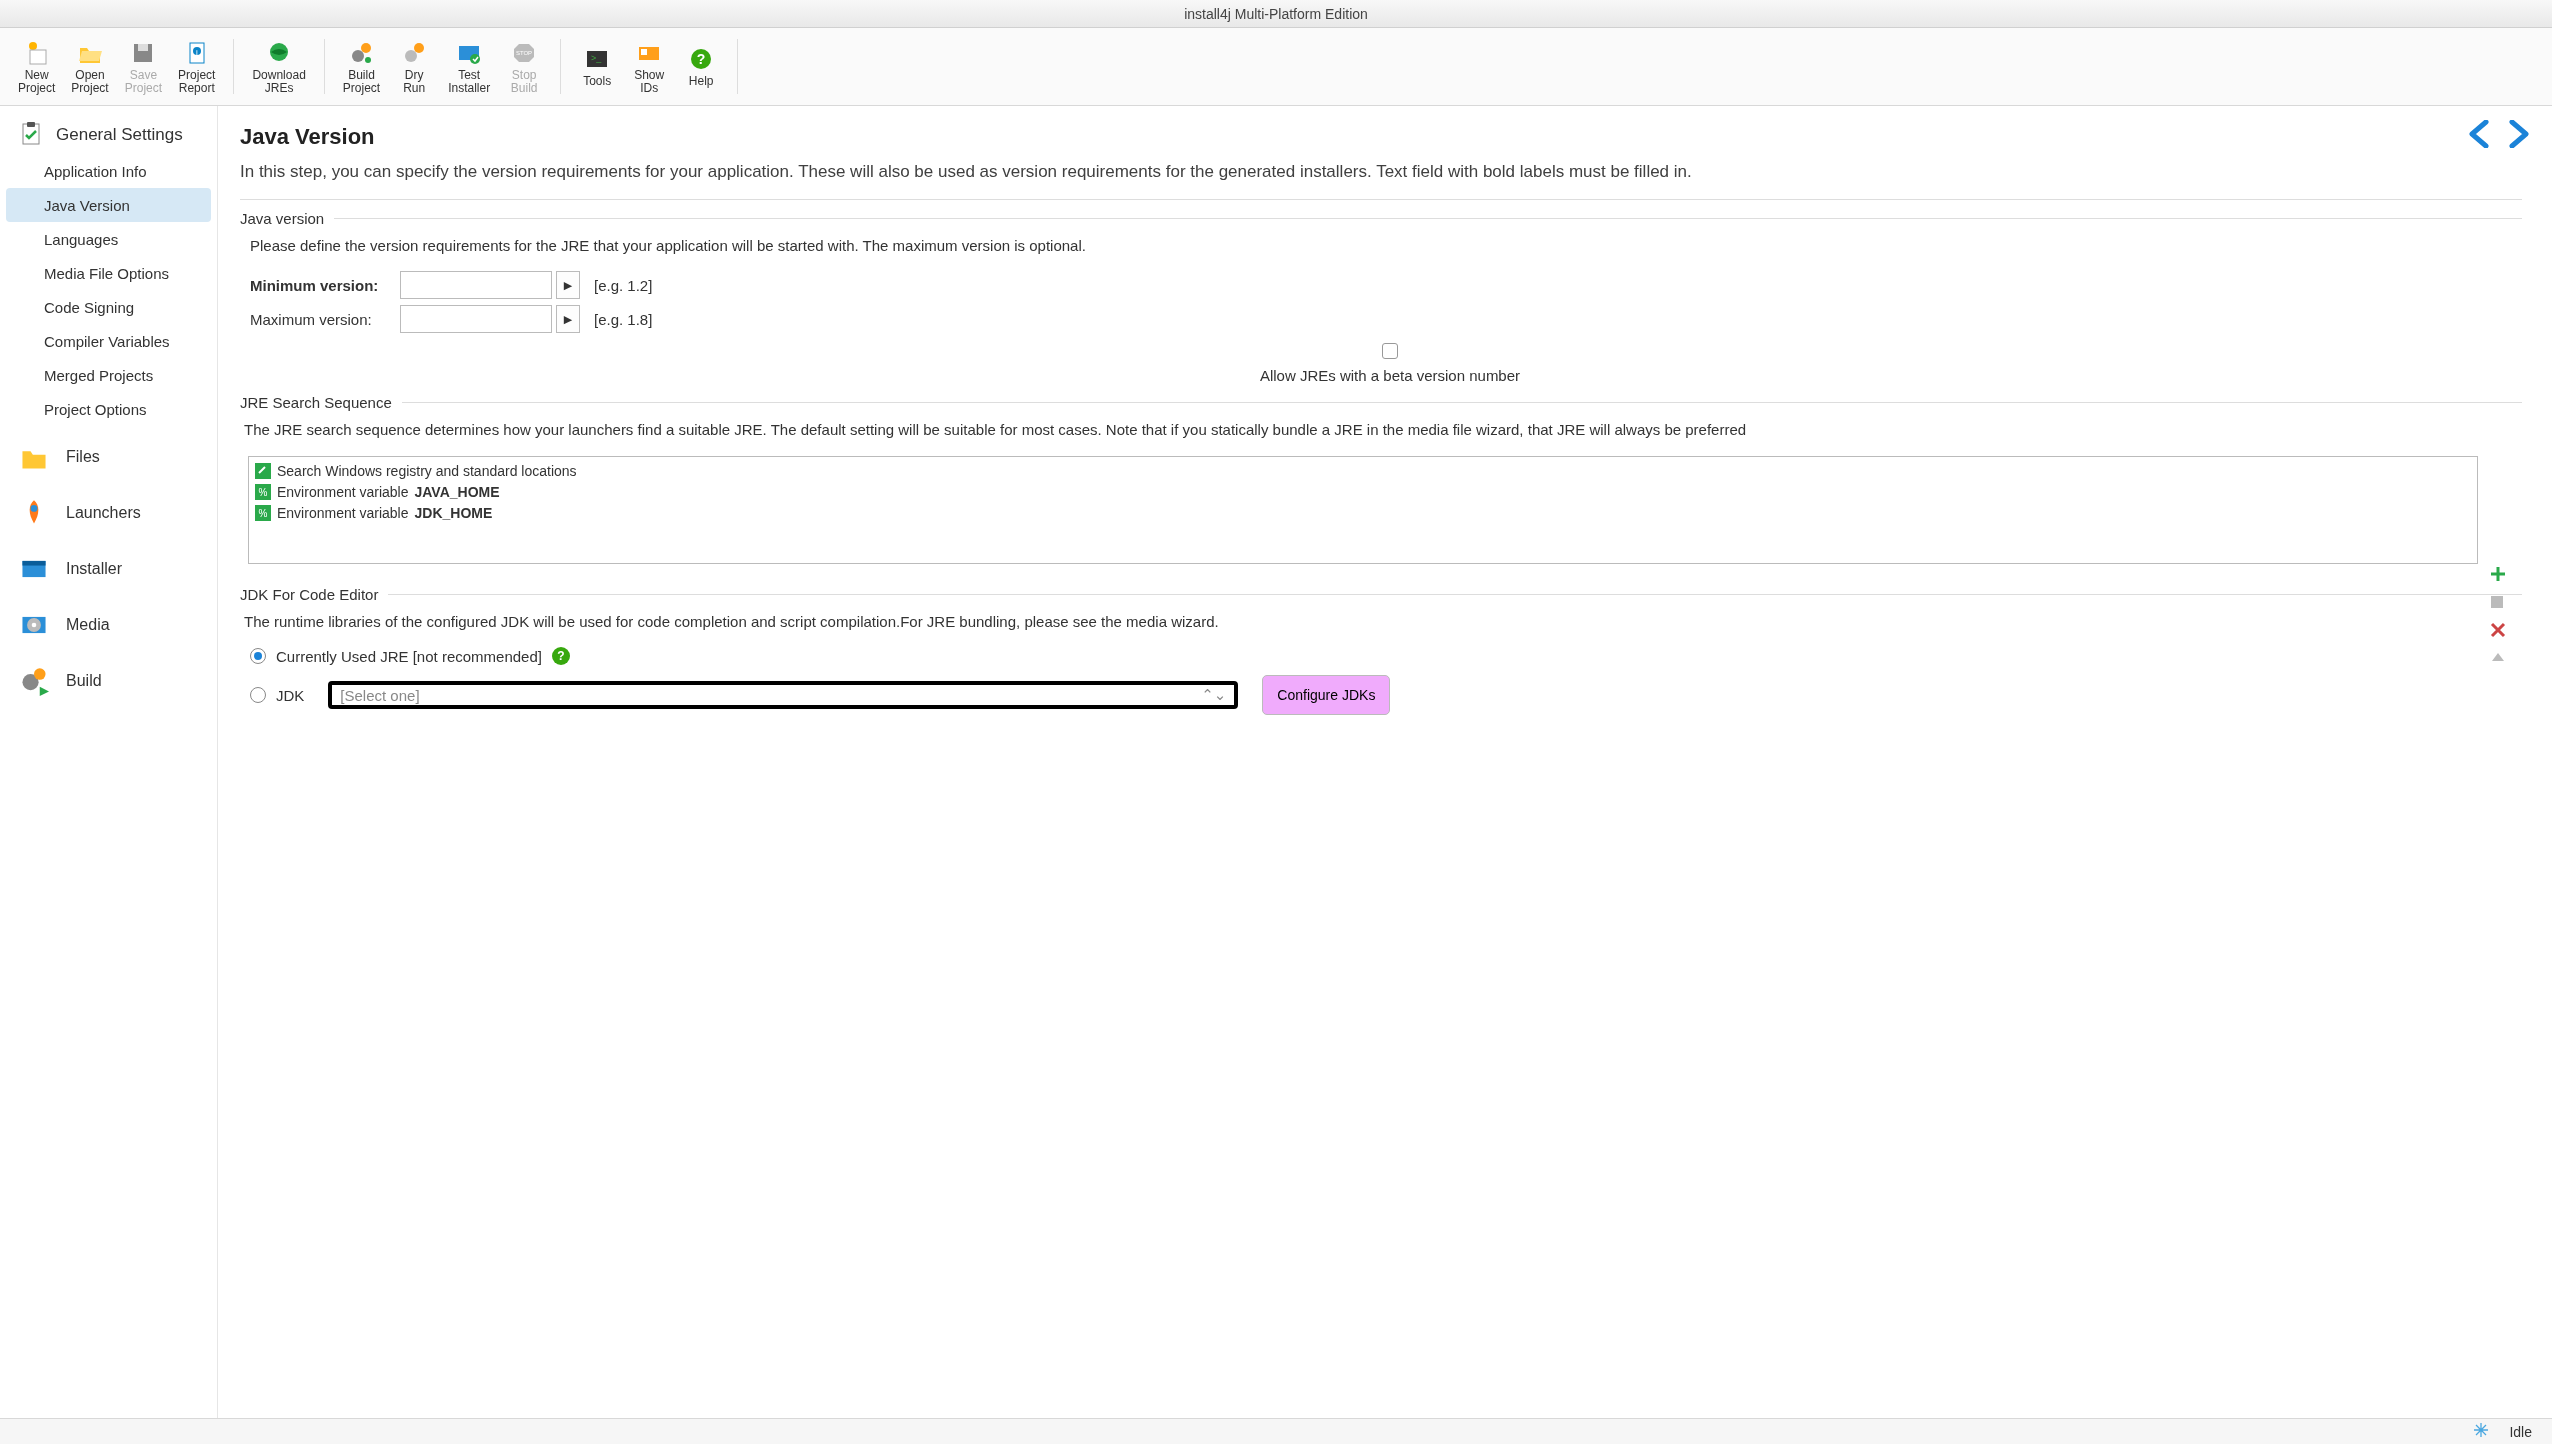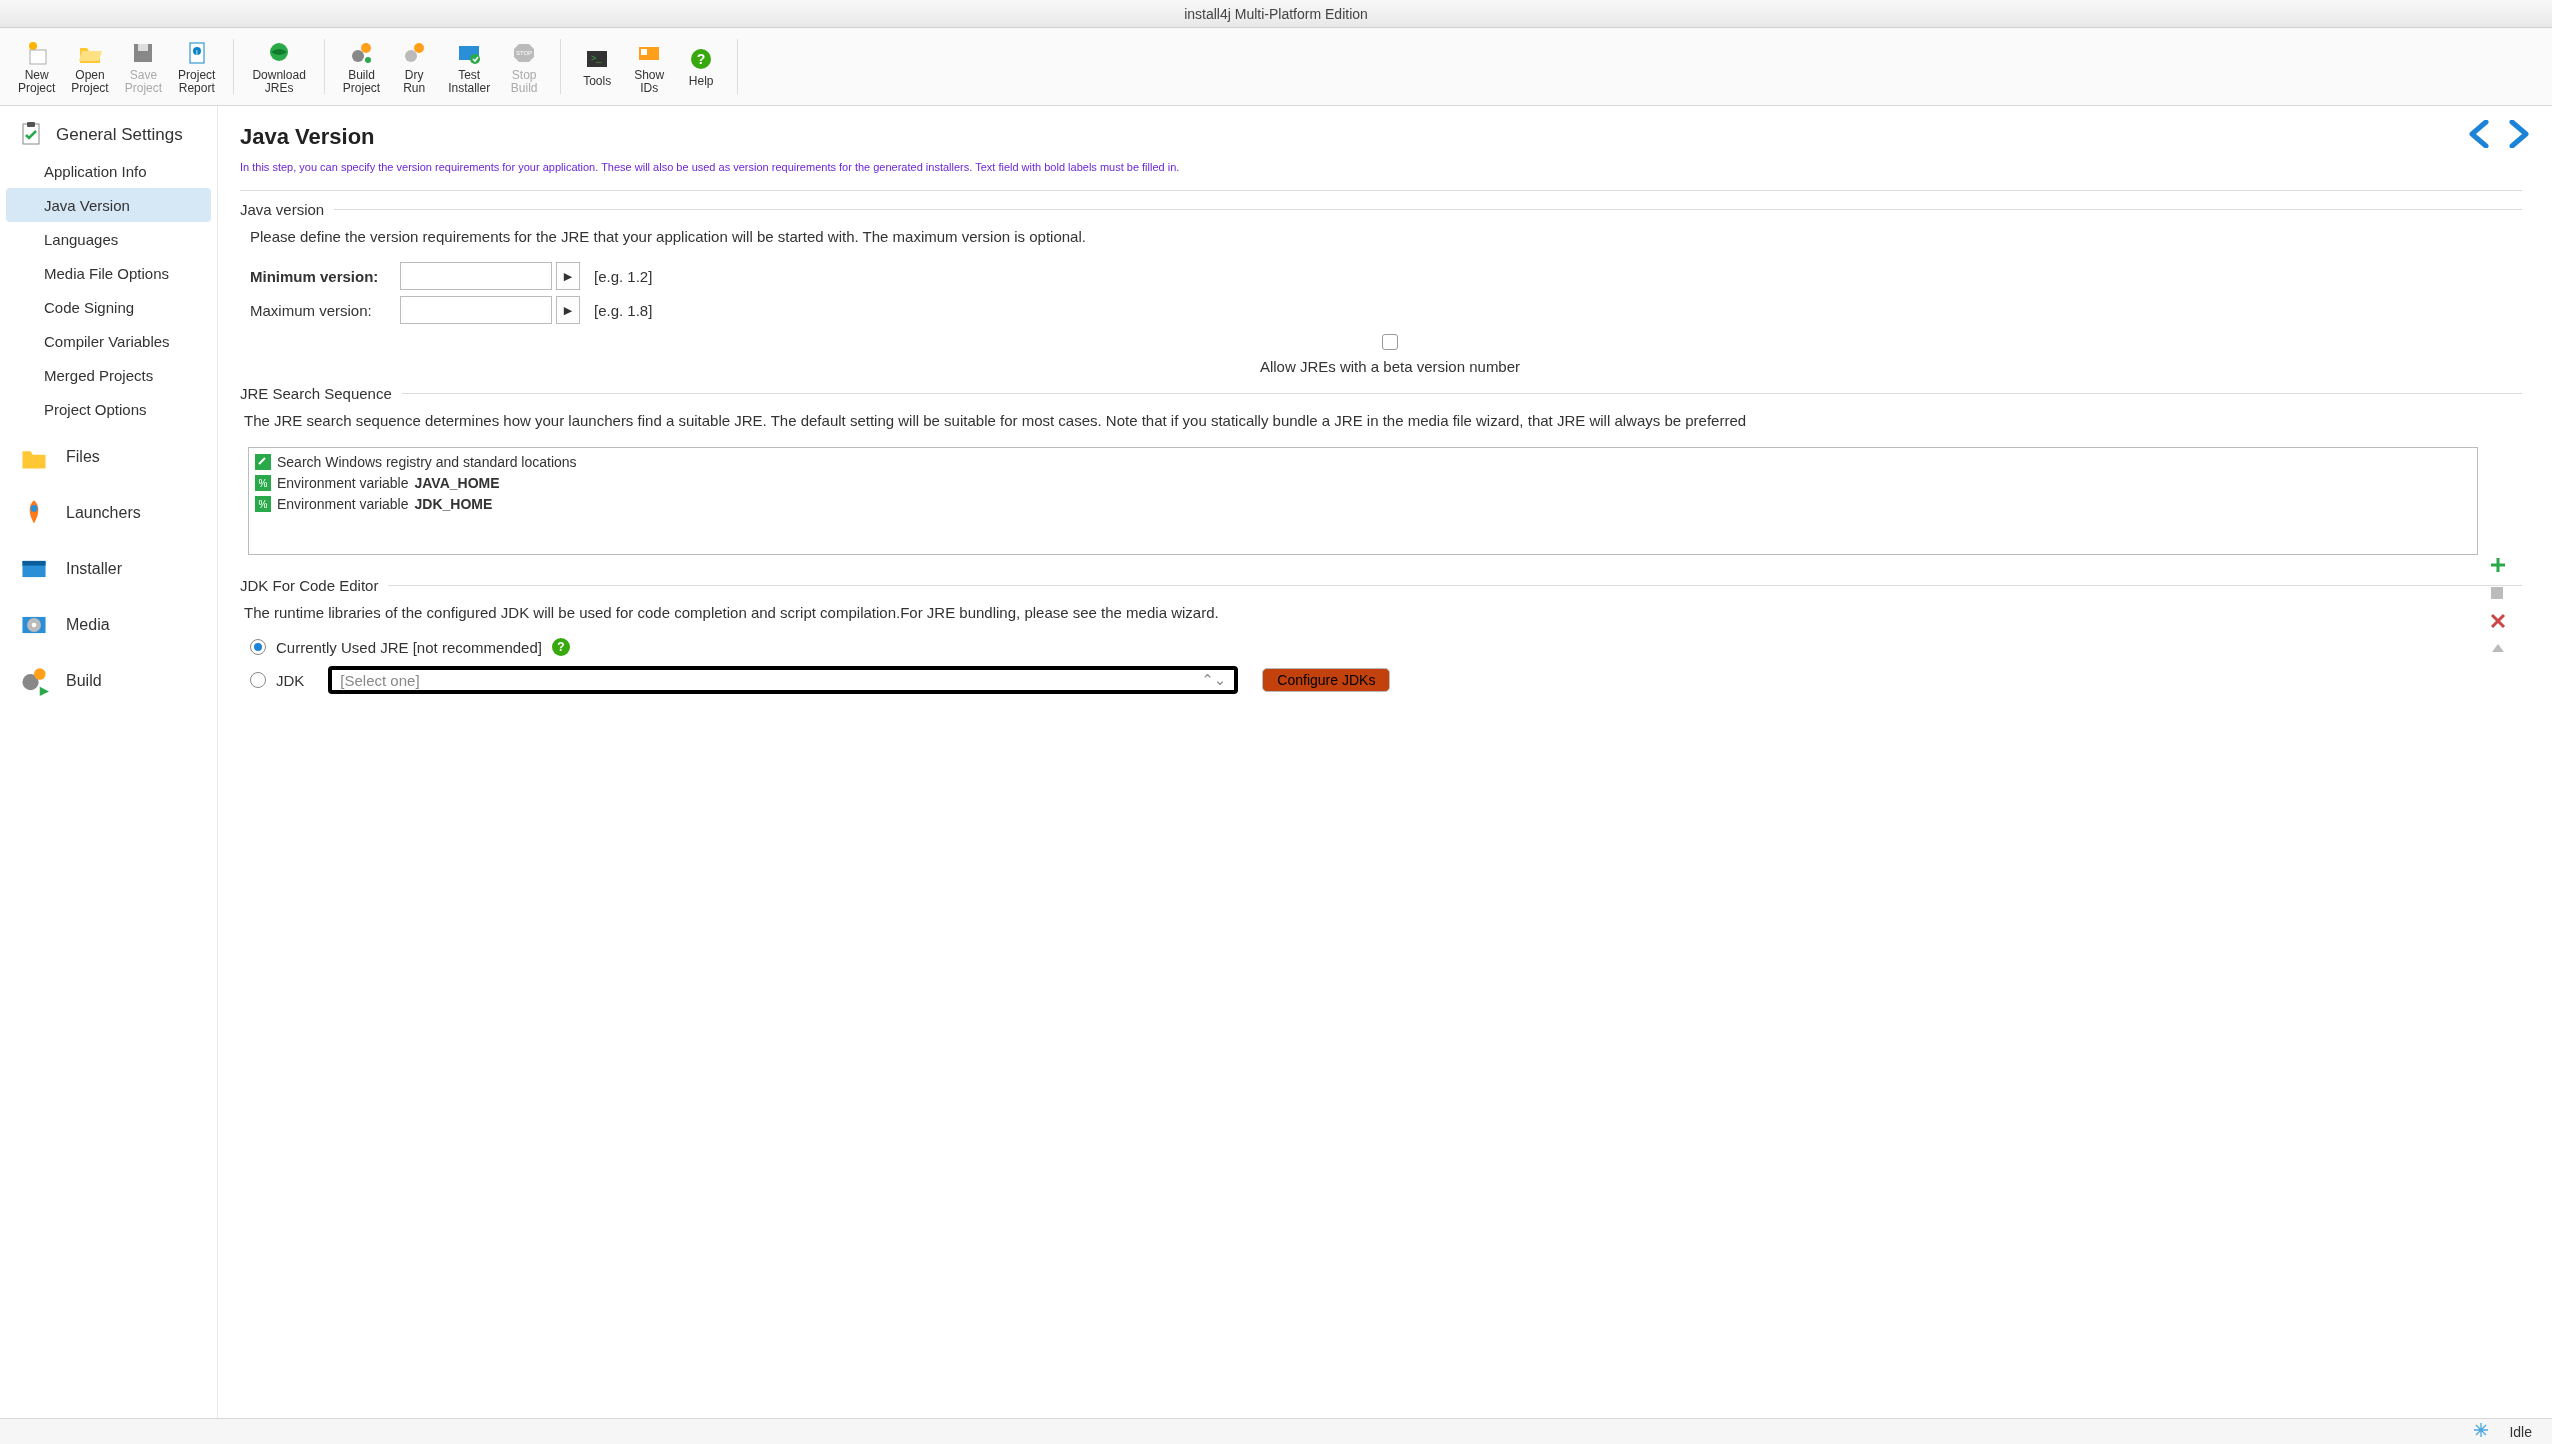"In this step, you can" .page-desc { color: #6d28d9 -> #404040; font-size: 11px -> 17px }
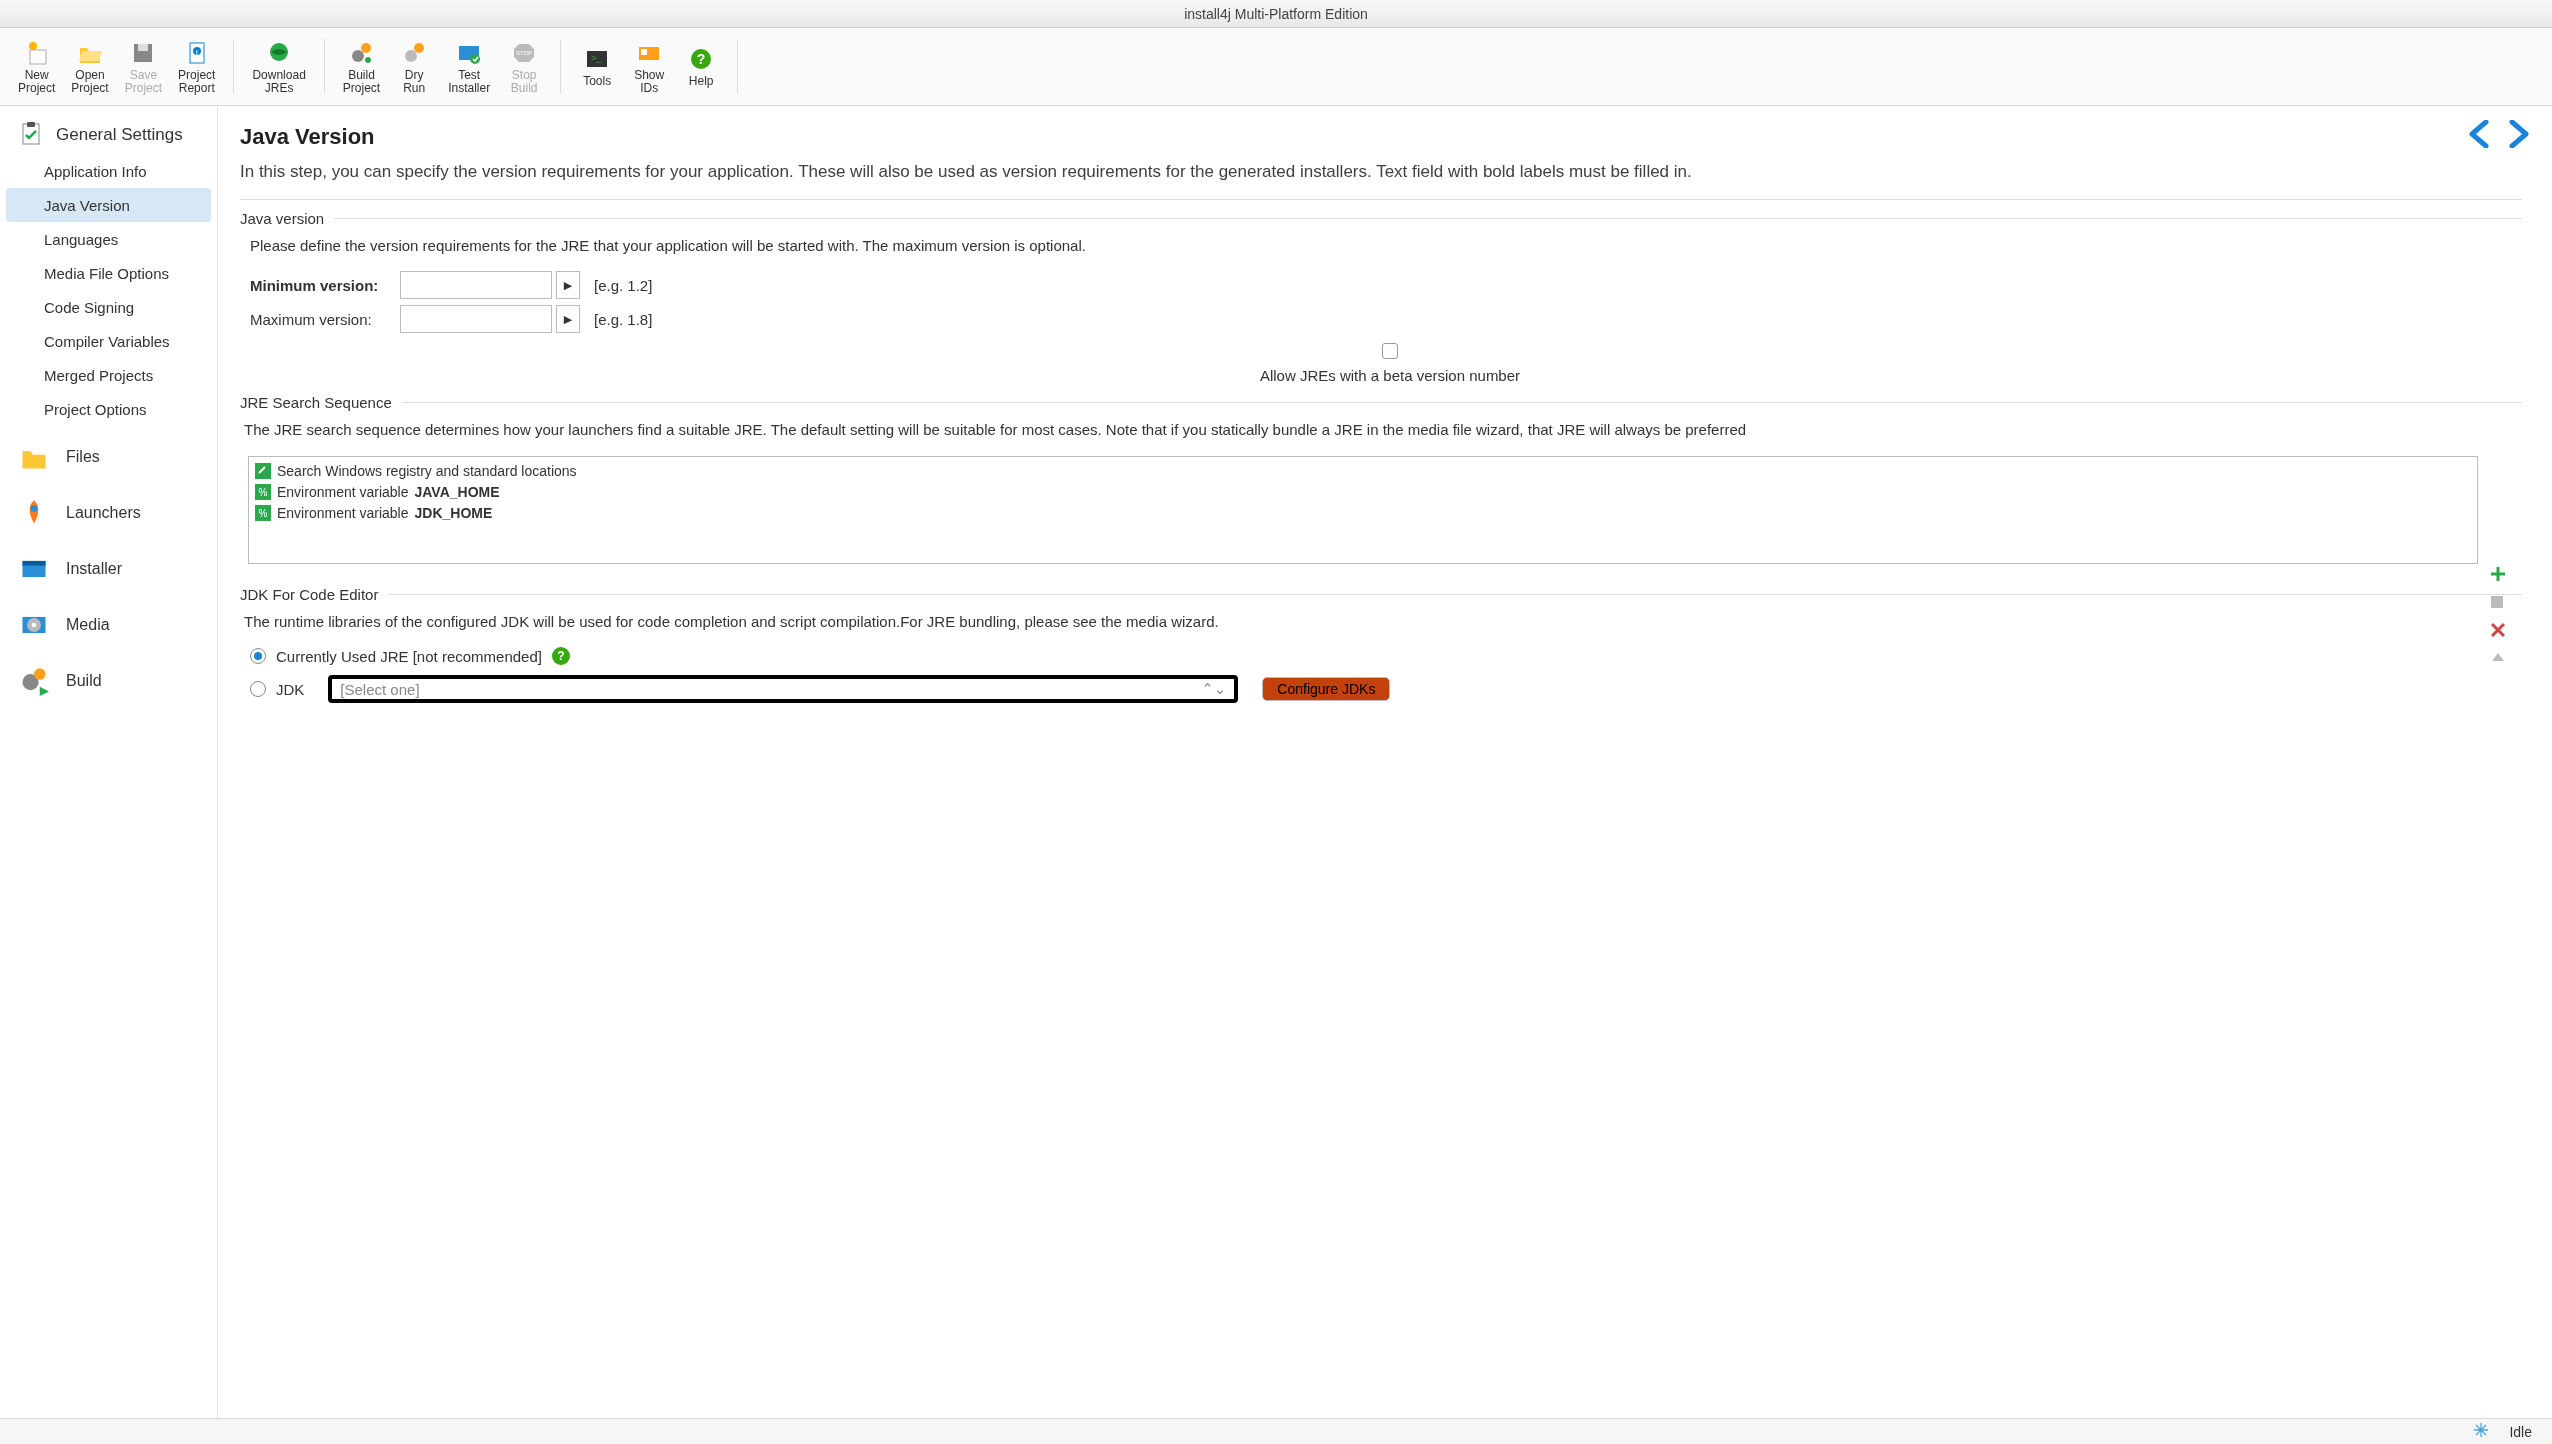"Configure JDKs" .config-btn { background: #c2410c -> #f0abfc; height: 24px -> 40px }
